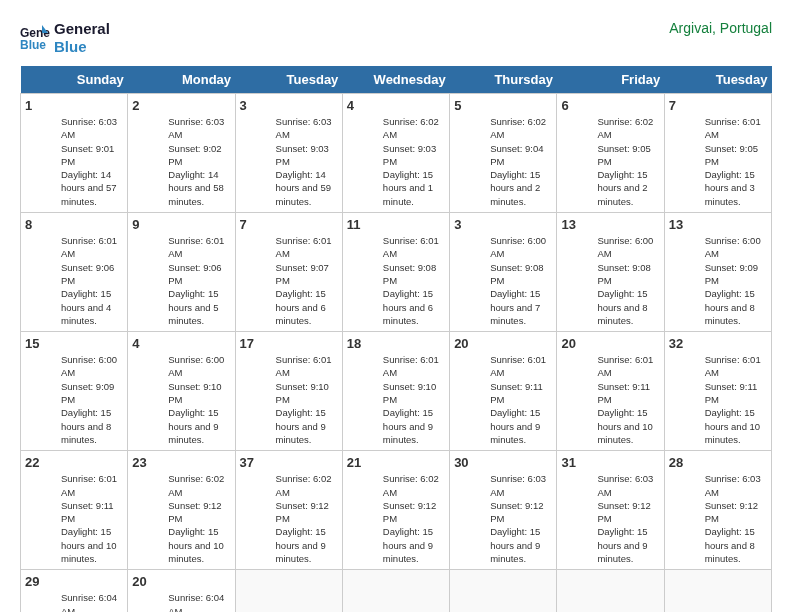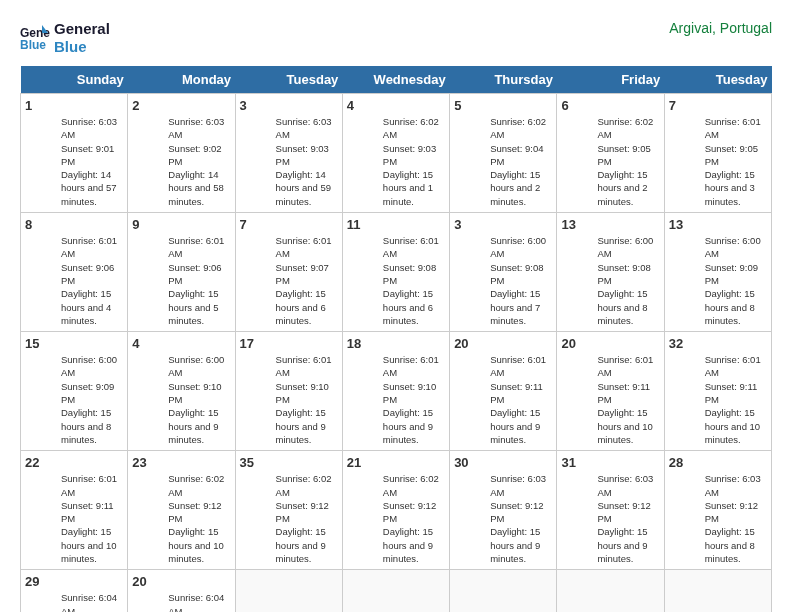"35" span.day-number { text: 35 -> 37 }
